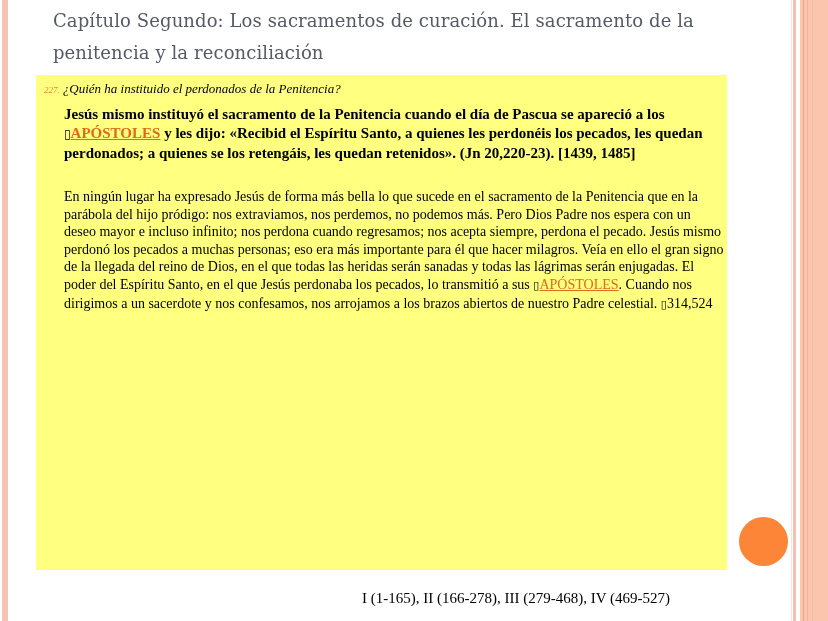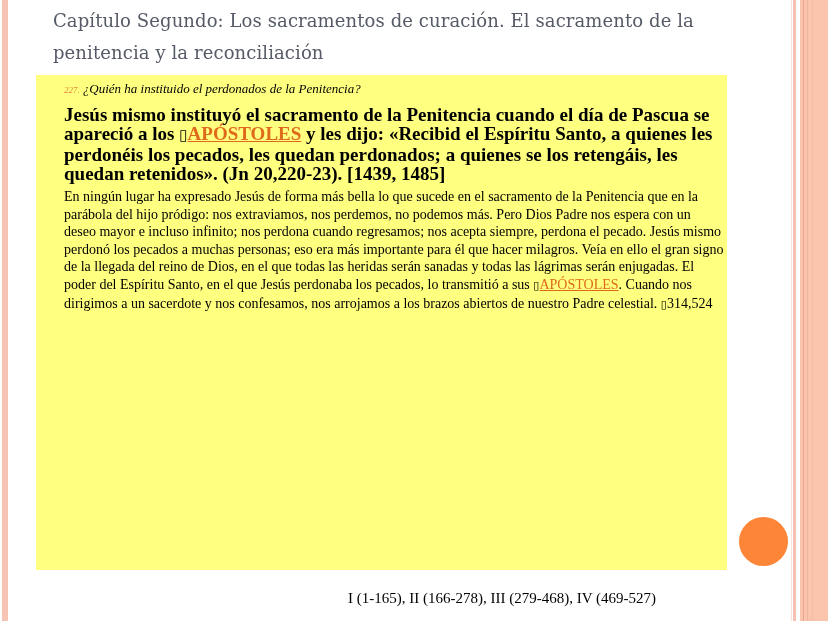"227." .question .num { margin-left: 20px -> none }
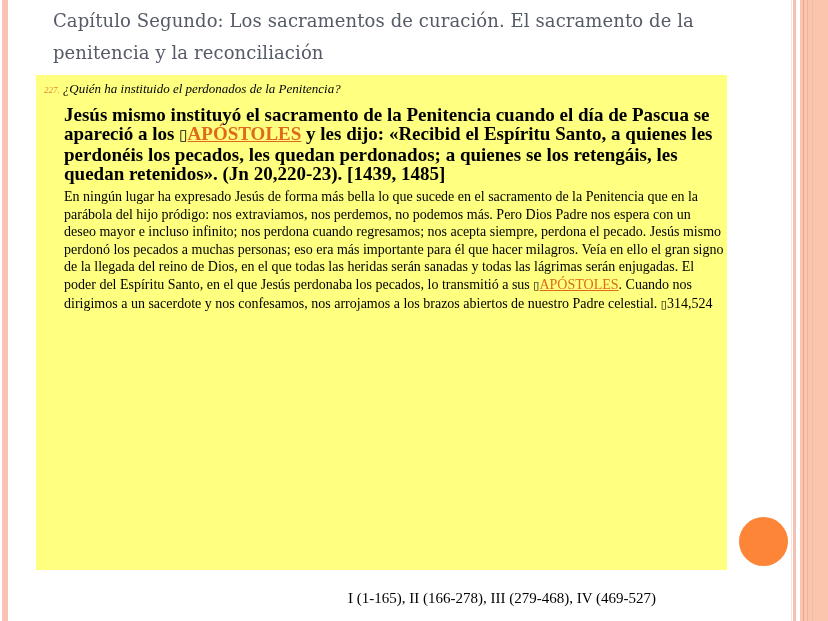"Jesús mismo instituyó el sacramento" .answer { font-size: 19px -> 15px }
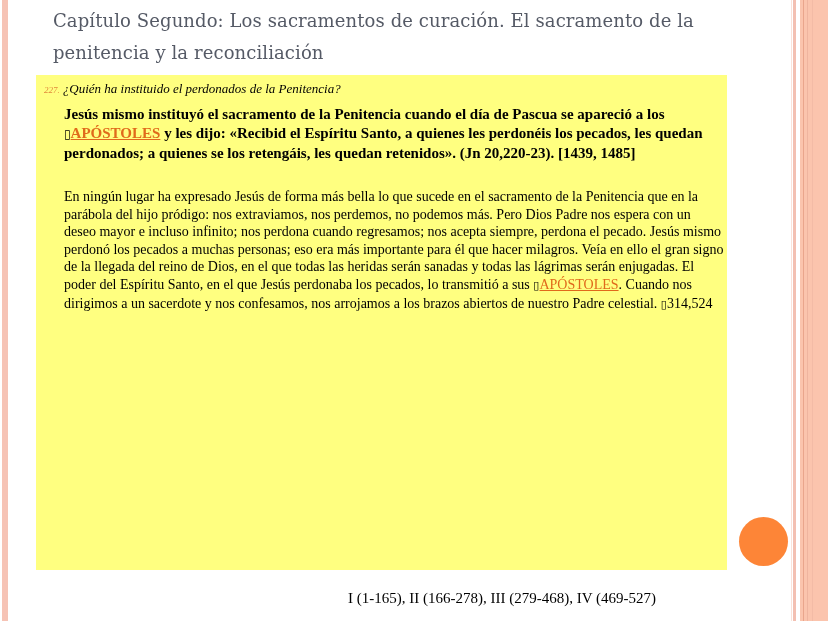"I (1-165), II (166-278), III" .footer { left: 348px -> 362px }
